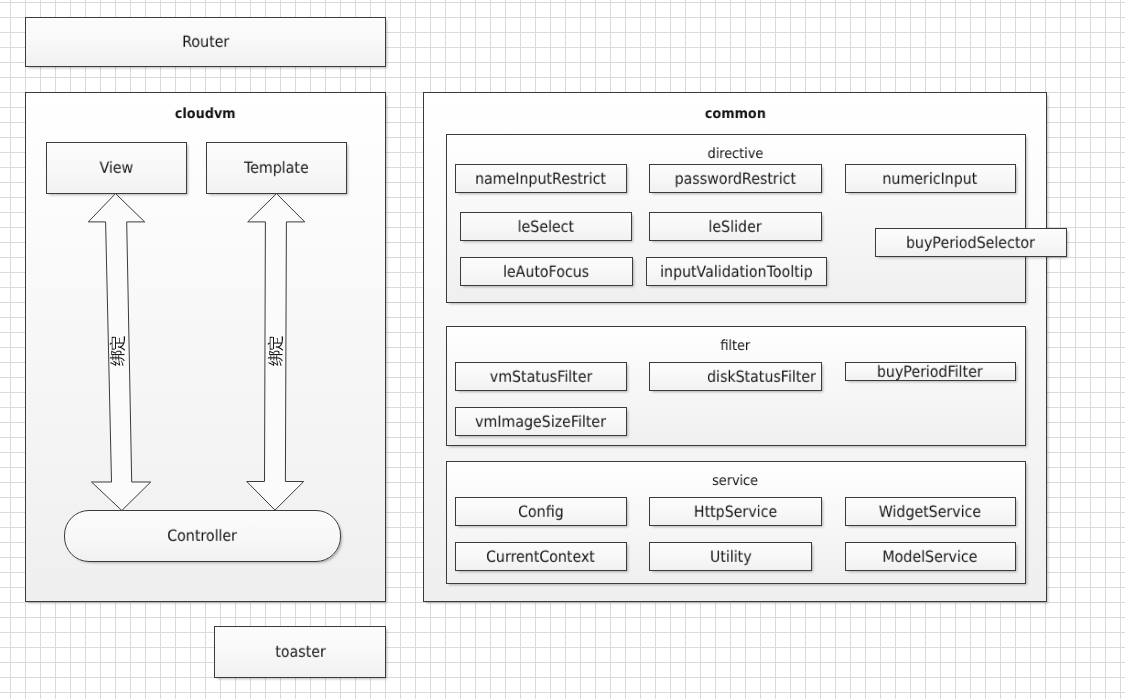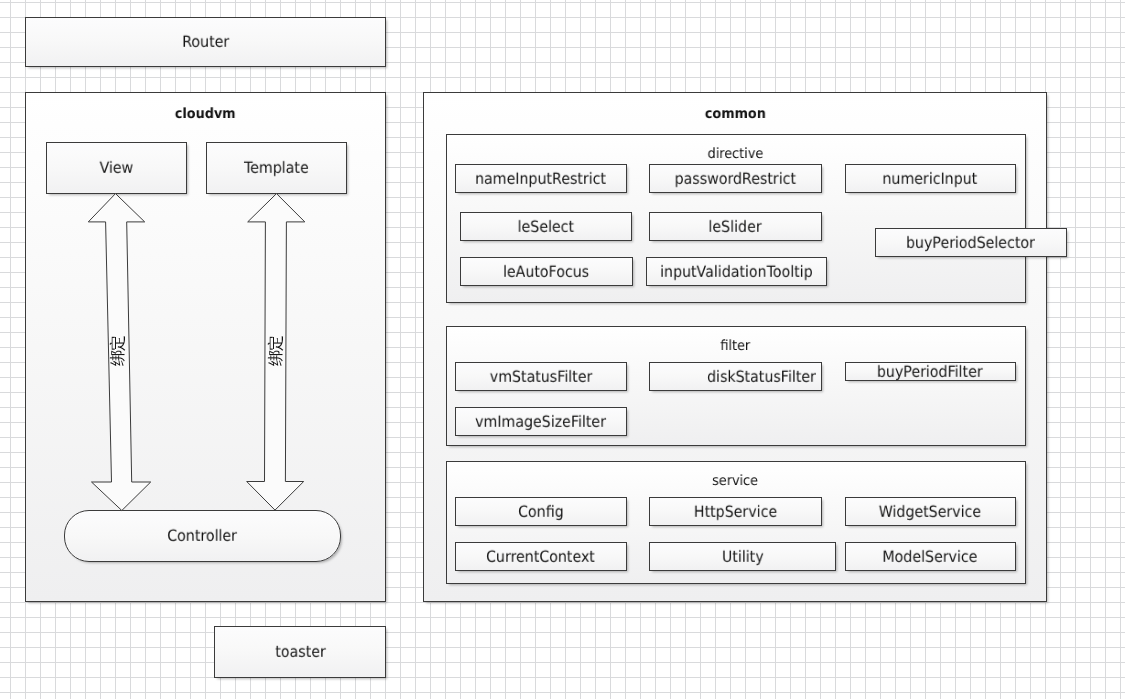"Utility" div.box { width: 187px -> 163px }
